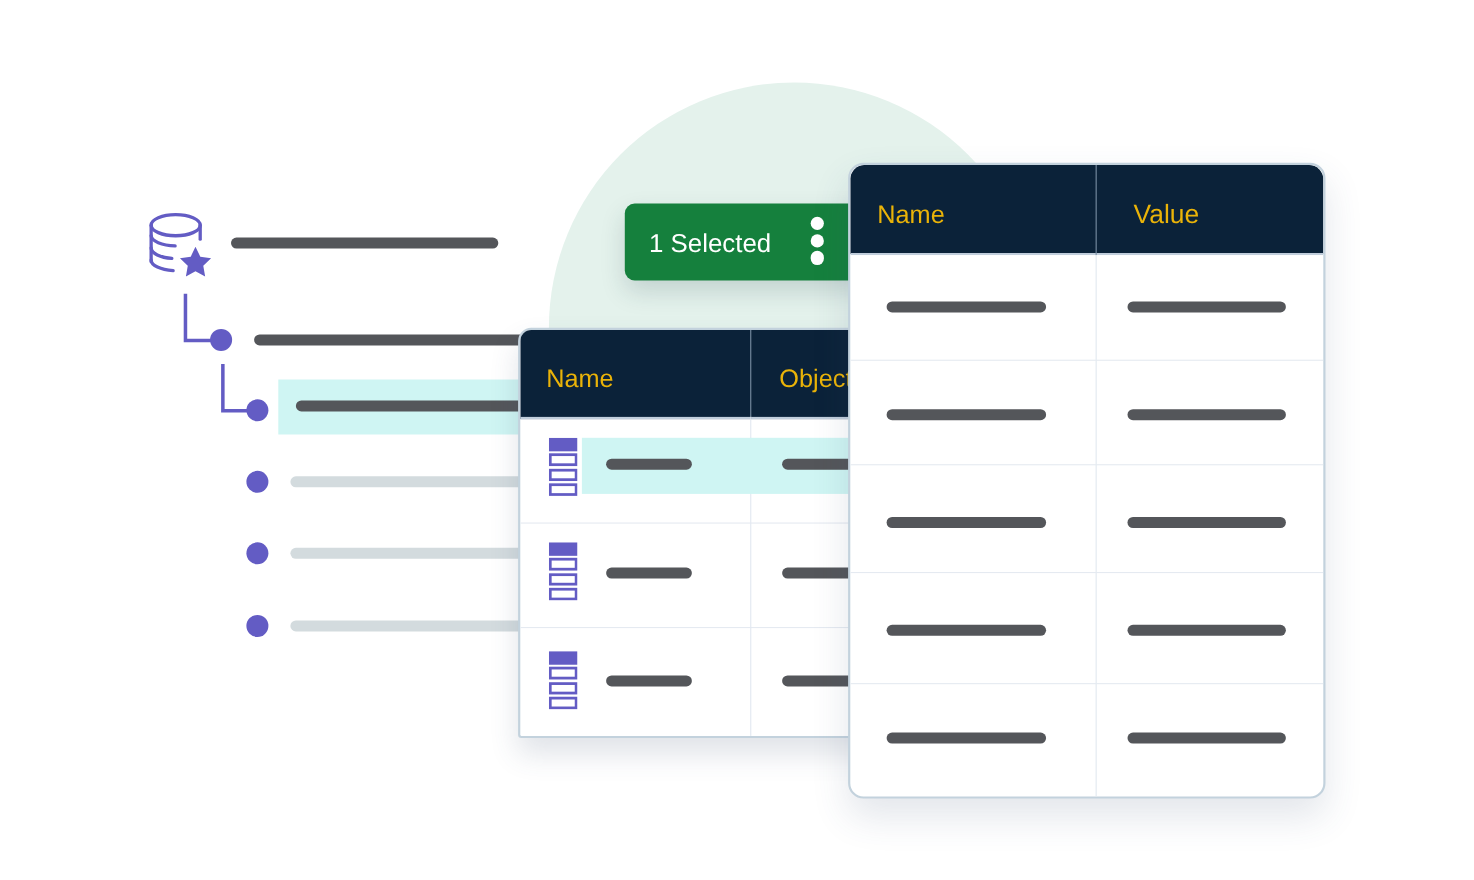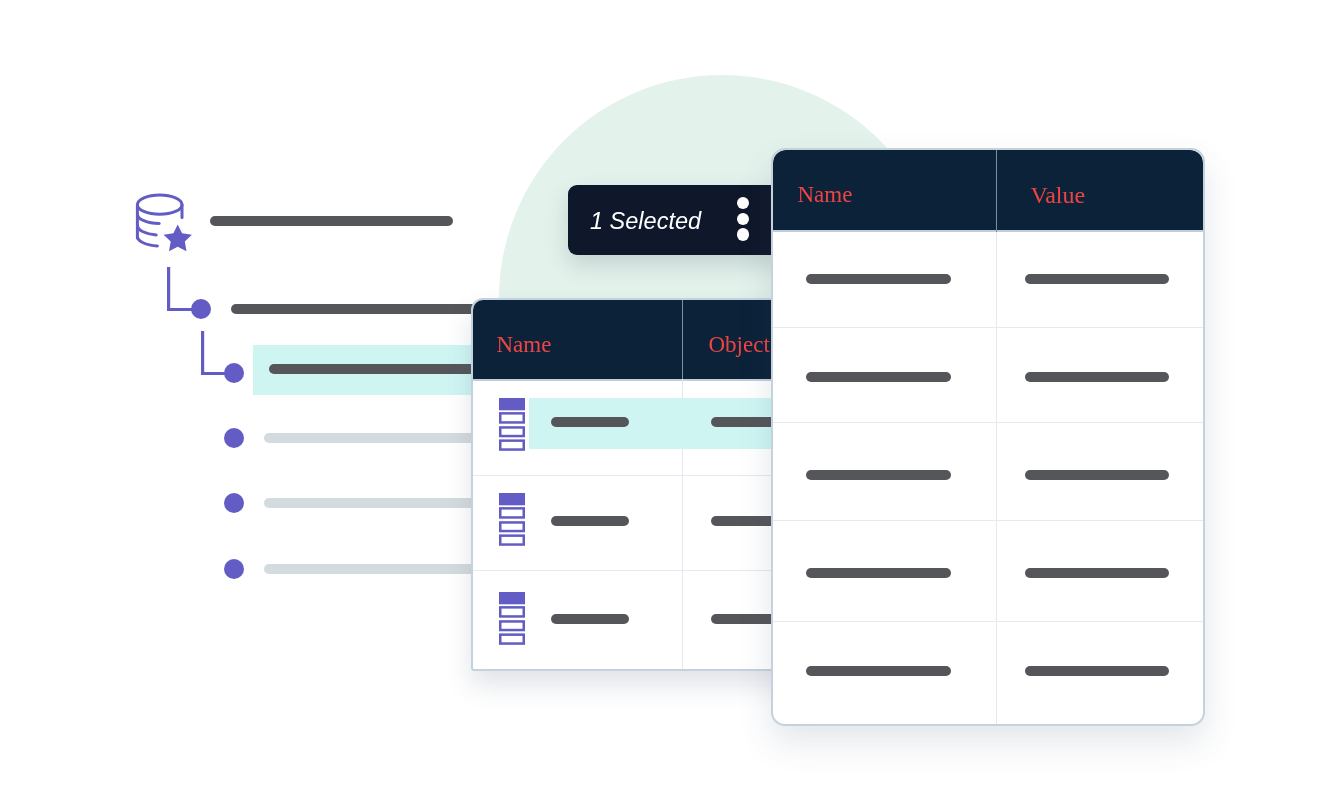"Name" .tbl-head-label { color: #ef4444 -> #eab308; font-family: Liberation Serif, serif -> none }
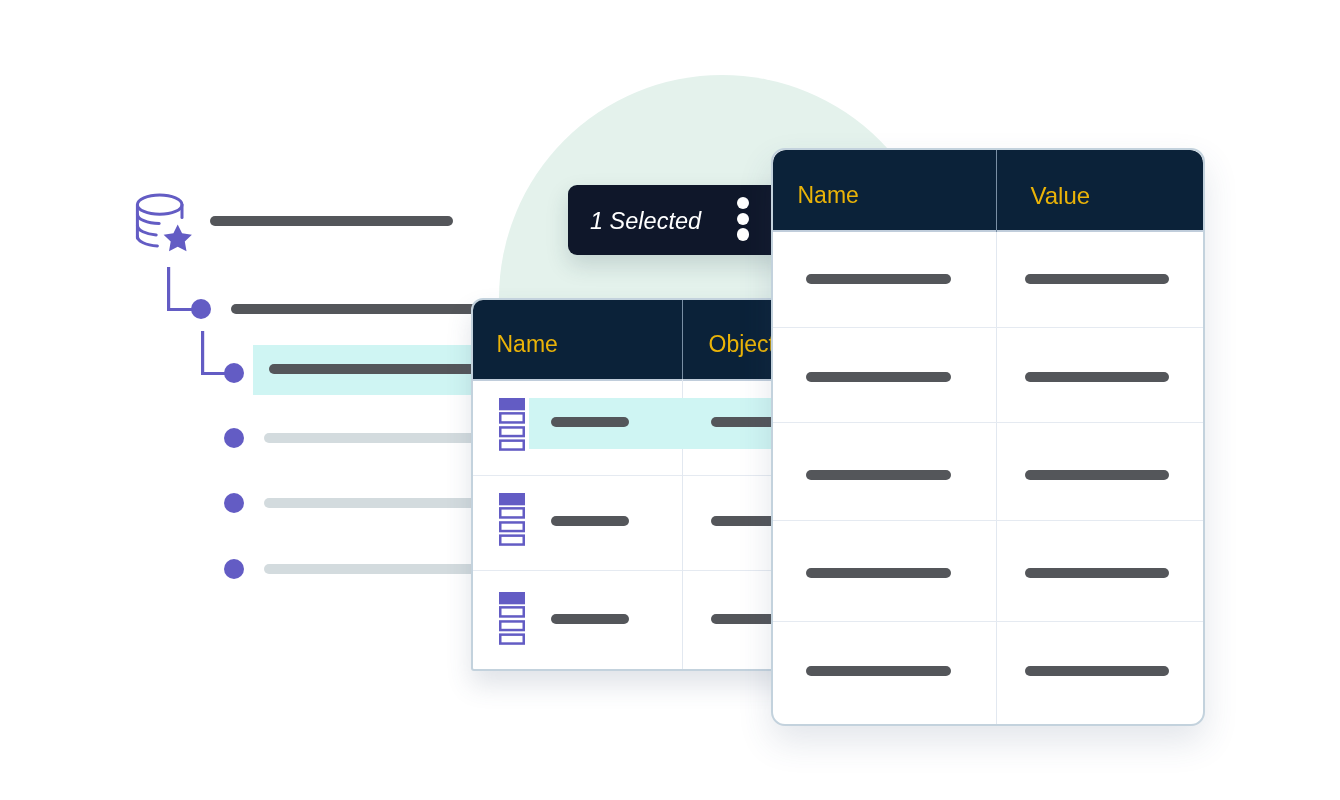"1 Selected" .chip { background: #0f172a -> #15803d; font-style: italic -> none }
